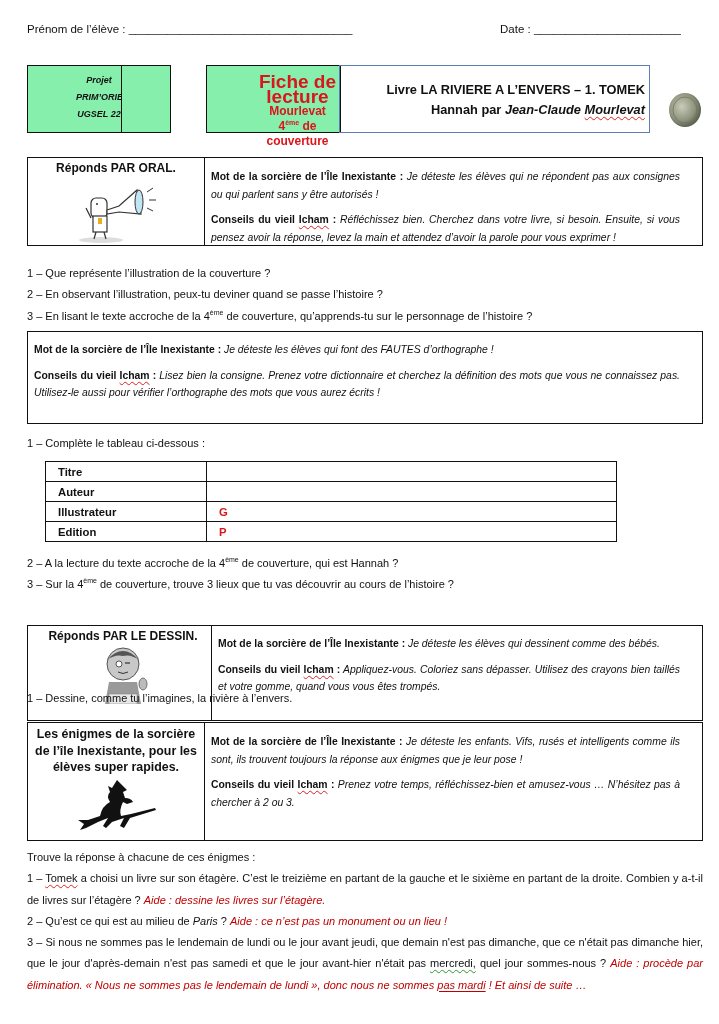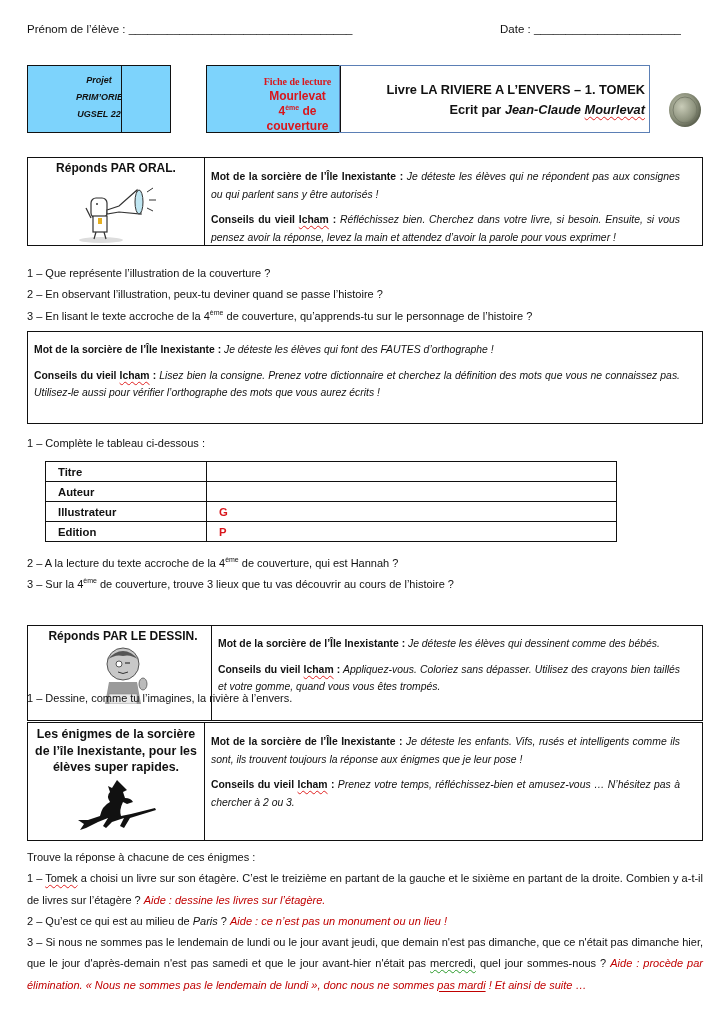"Projet" .box { background: #7dd3fc -> #86efac }
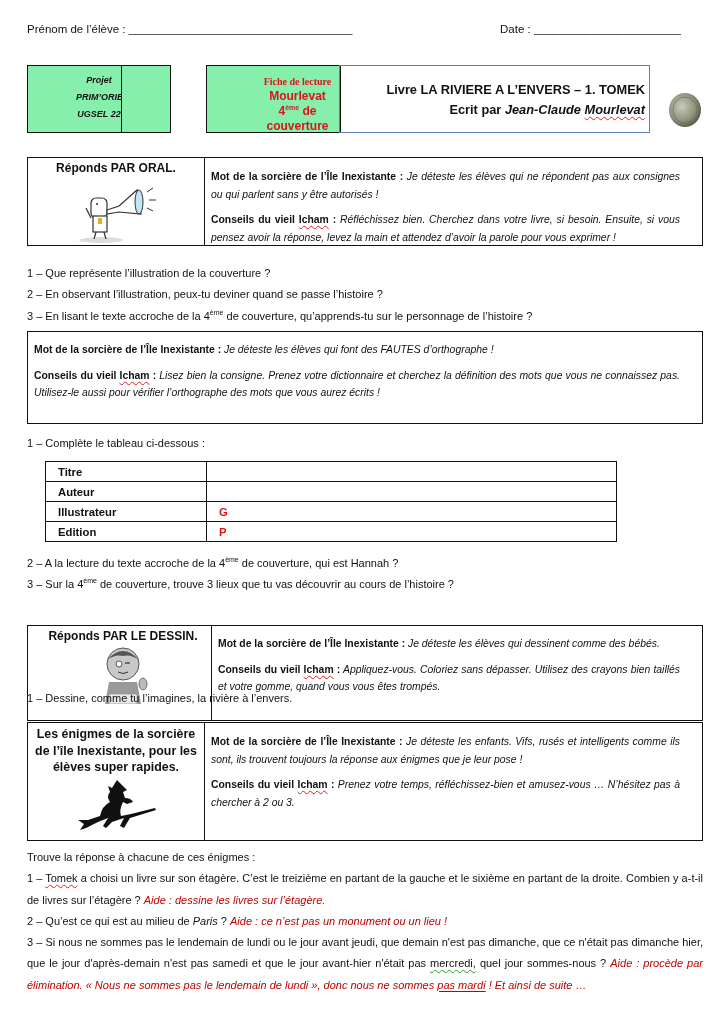"Fiche de lecture" div { font-family: Liberation Serif, serif -> none; font-size: 10px -> 19px }
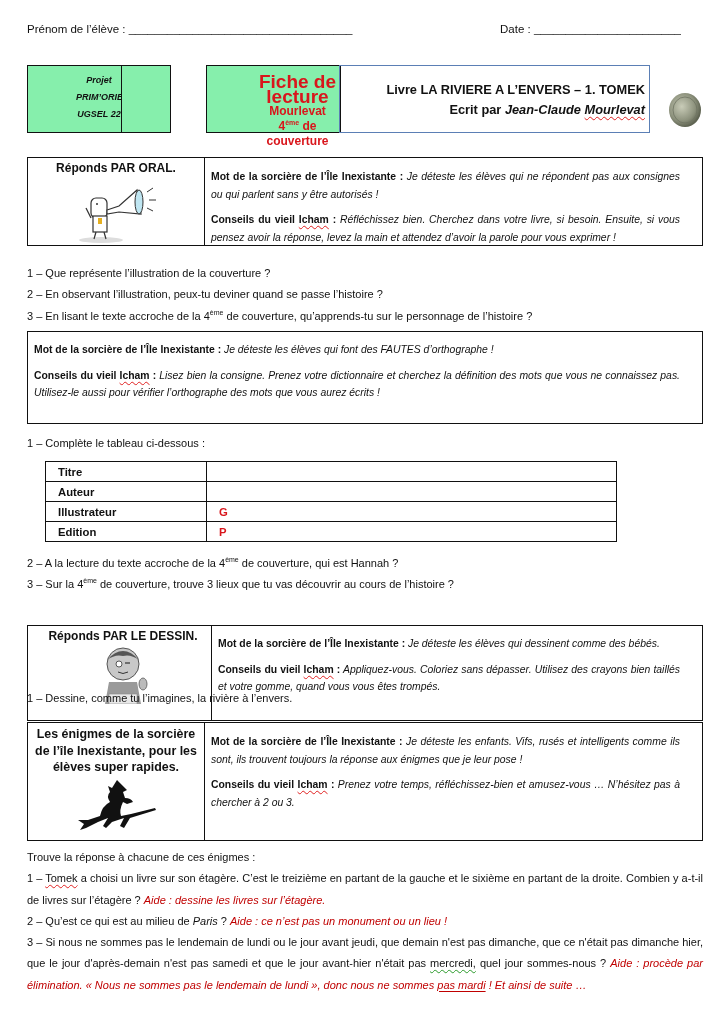"Ecrit par" span { text: Ecrit -> Hannah }
